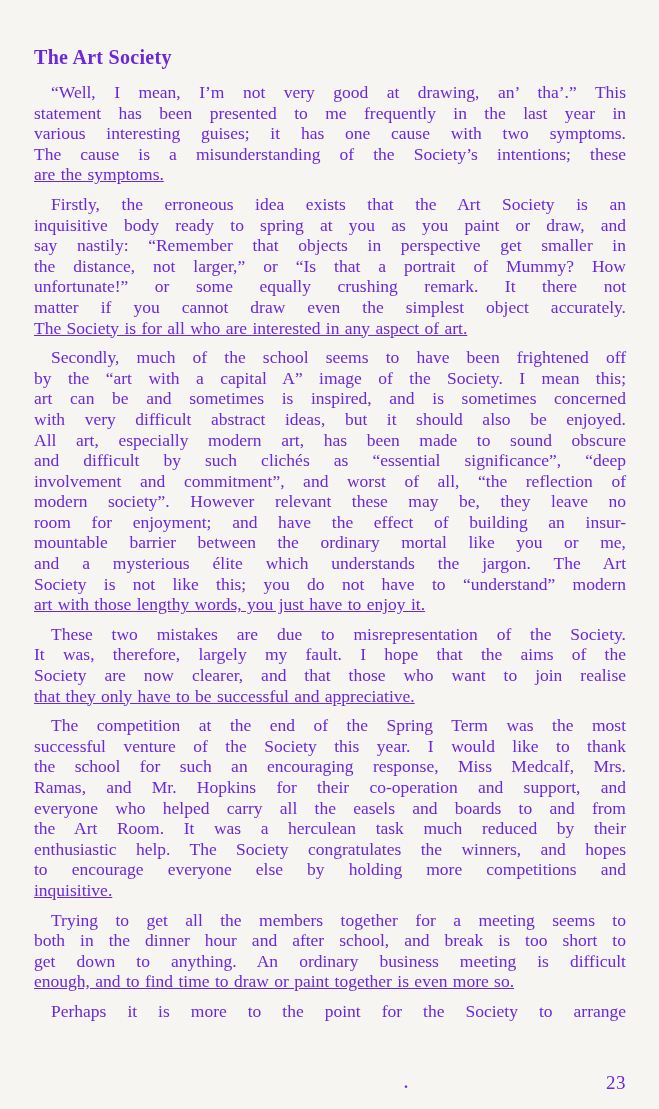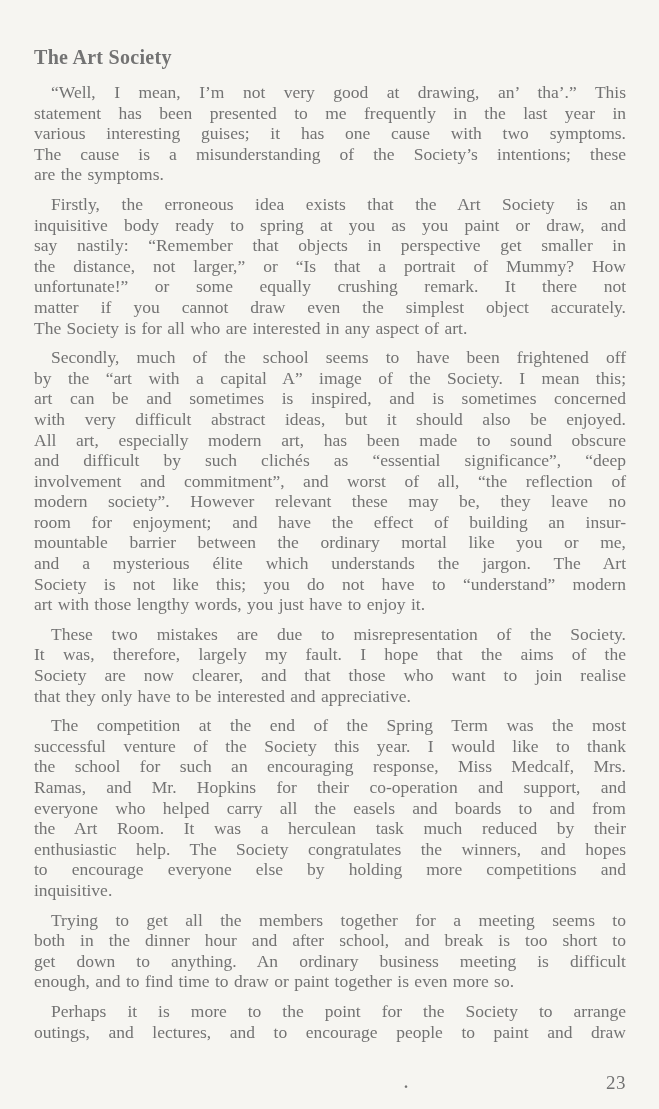"The Art Society" .page { color: #737373 -> #6d28d9 }
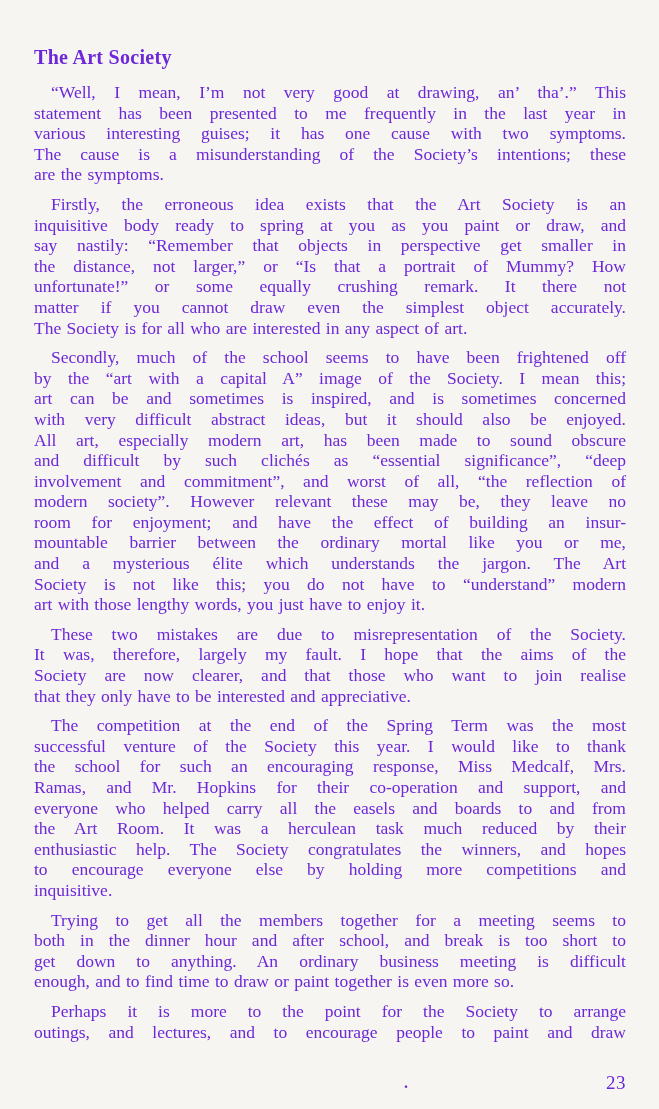"are the symptoms." .line.last { text-decoration: none -> underline }
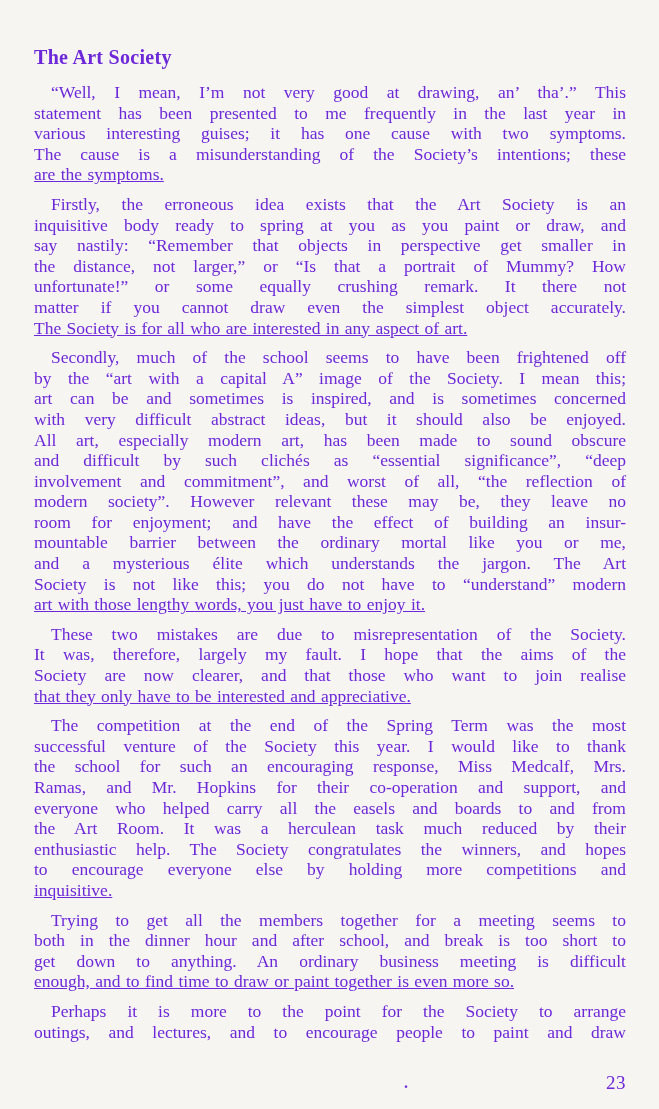"that they only have to" div.line { text: interested -> successful }
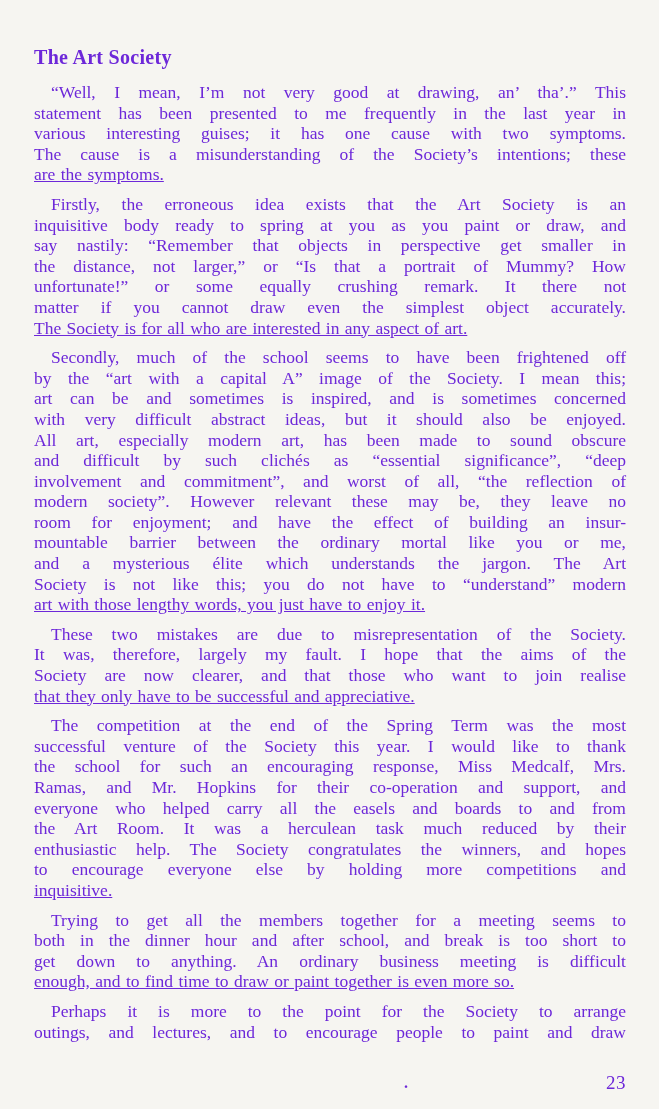"outings, and lectures, and to" div.line { html: <div>outings, and lectures, and to encourage people to paint and draw</div> -> none }
